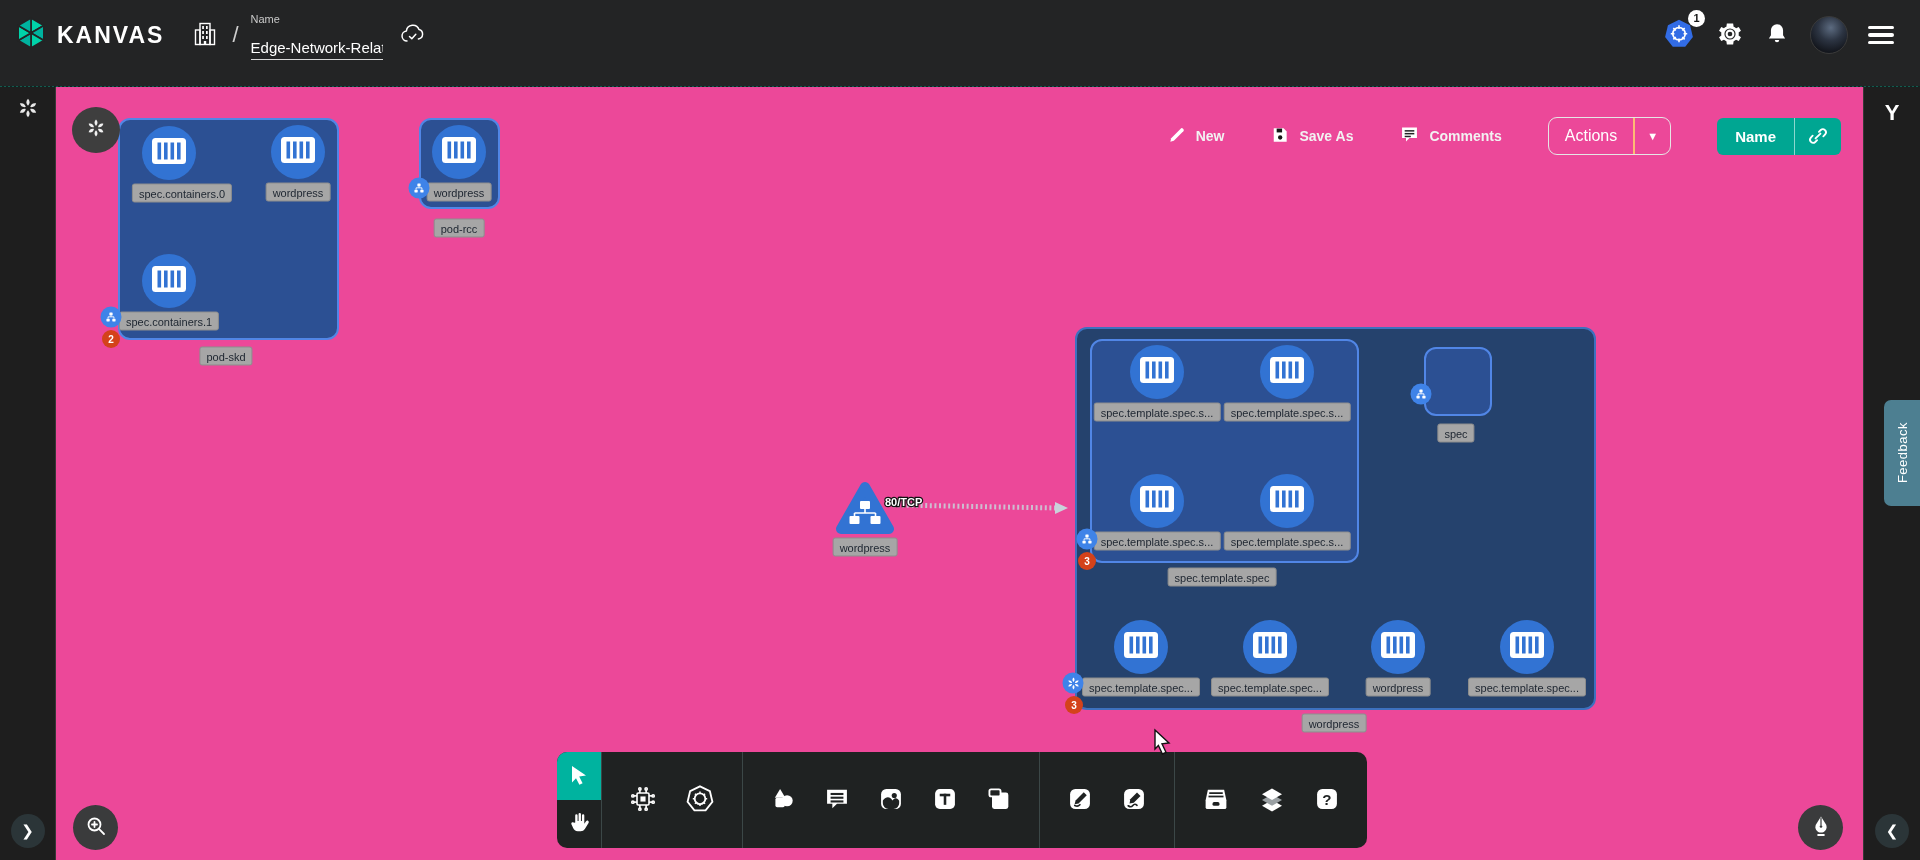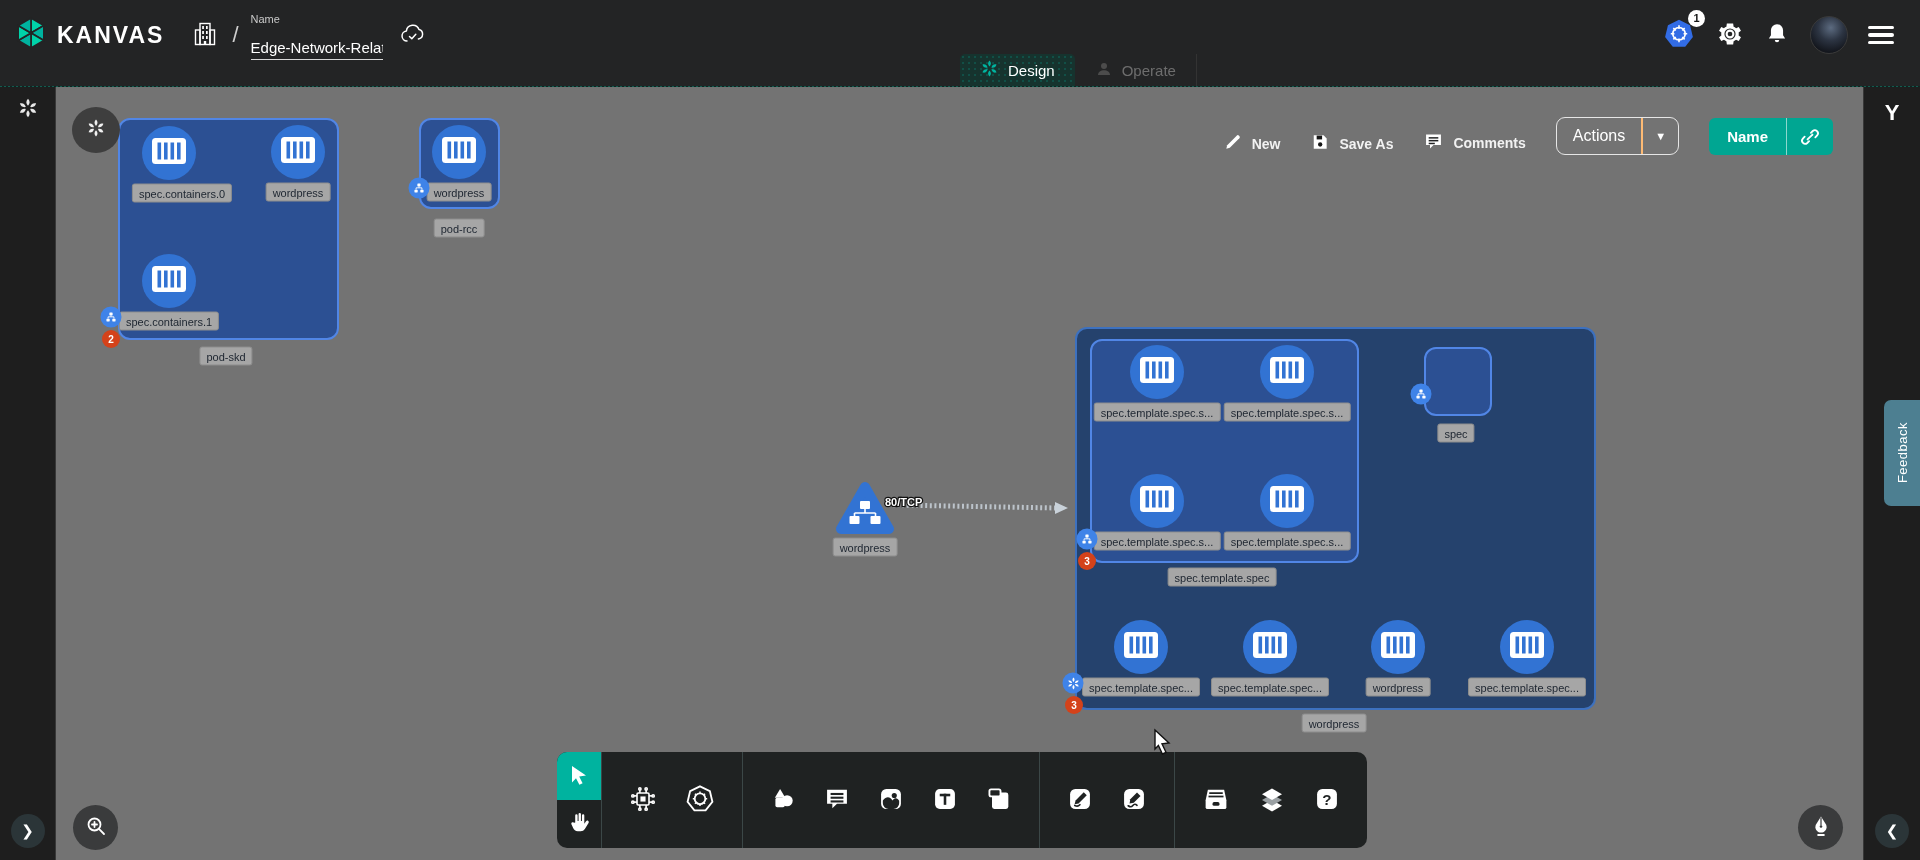"KANVAS" .app { background: #737373 -> #ec4899 }
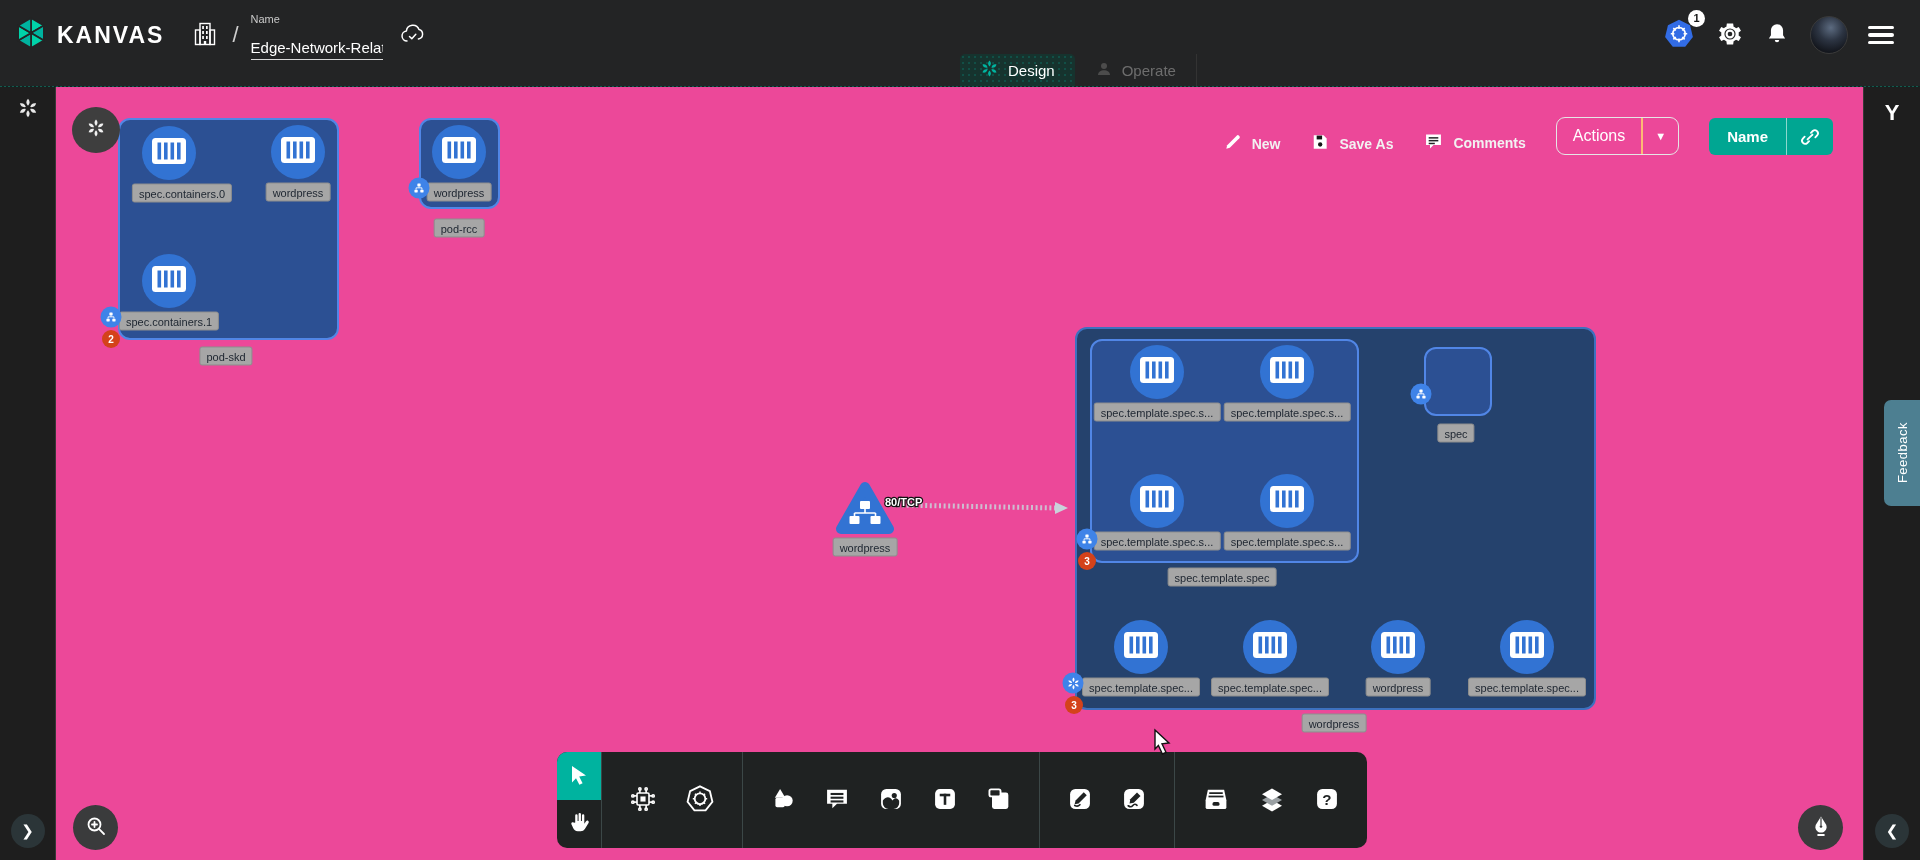"Design" div.tabs { html: <div> <div> <span> <svg> <g> <path></path> <path></path> <path></path> <path></path> <path></path> <path></path> </g> </svg> </span> <span>Design</span> </div> <div> <span> <svg> <circle></circle> <path></path> </svg> </span> <span>Operate</span> </div> </div> -> none }
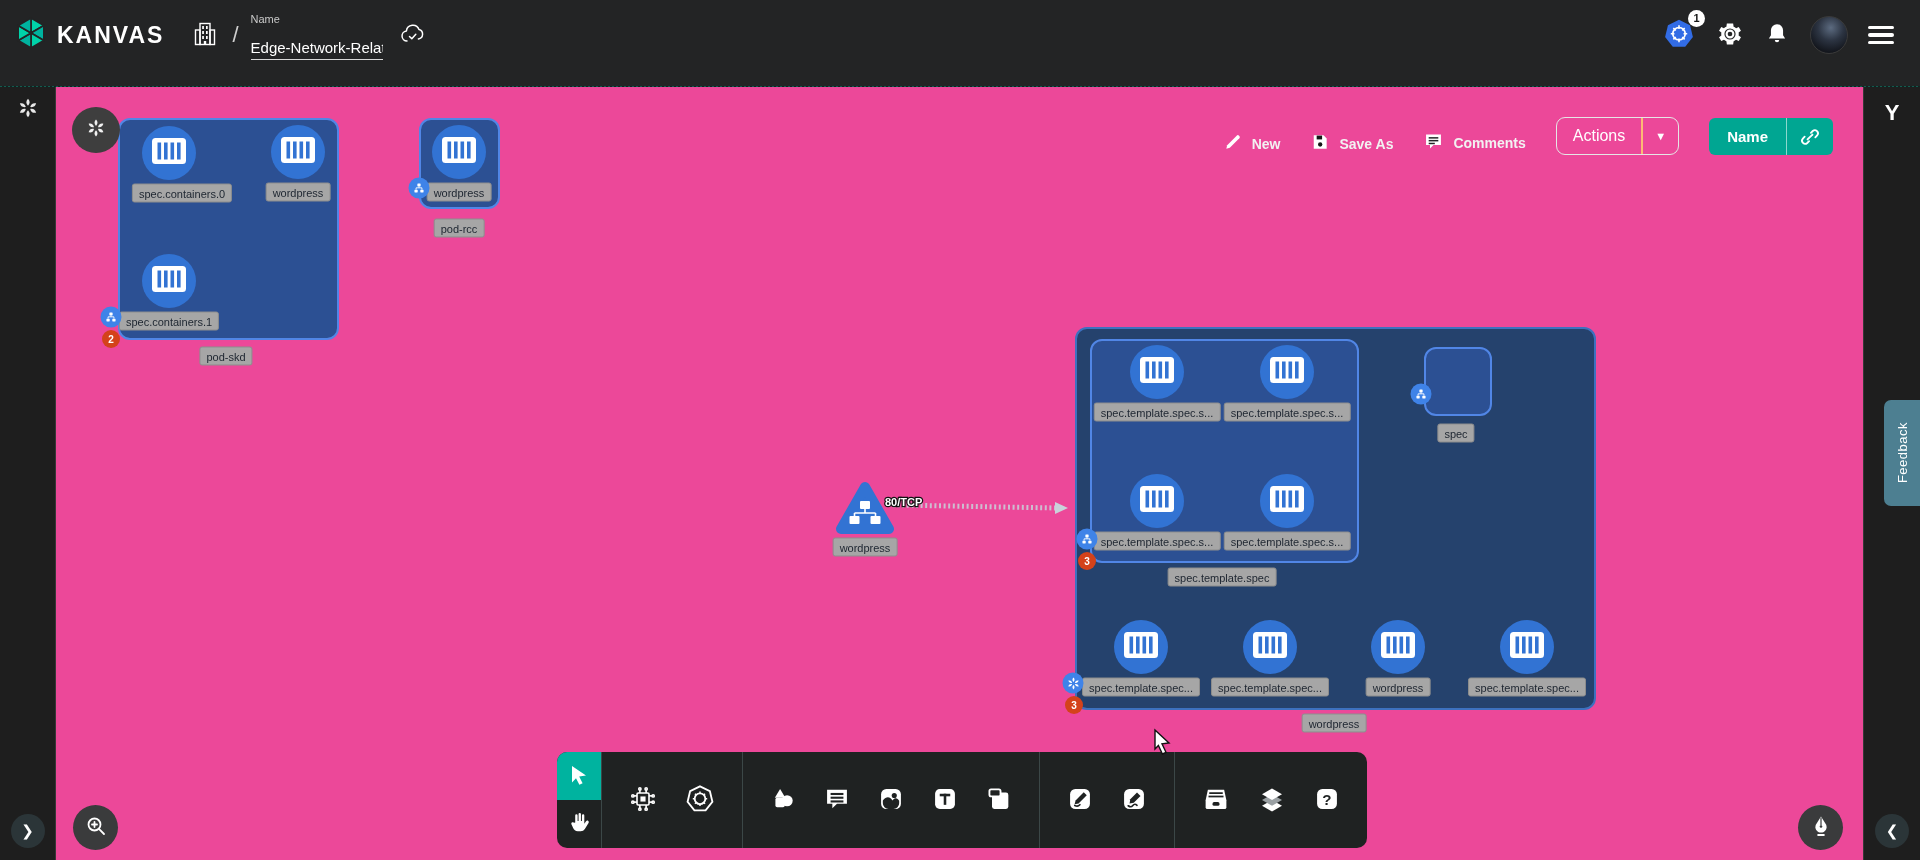"New" .action-bar { align-items: flex-end -> center; gap: 30px -> 46px; right: 87px -> 79px }
